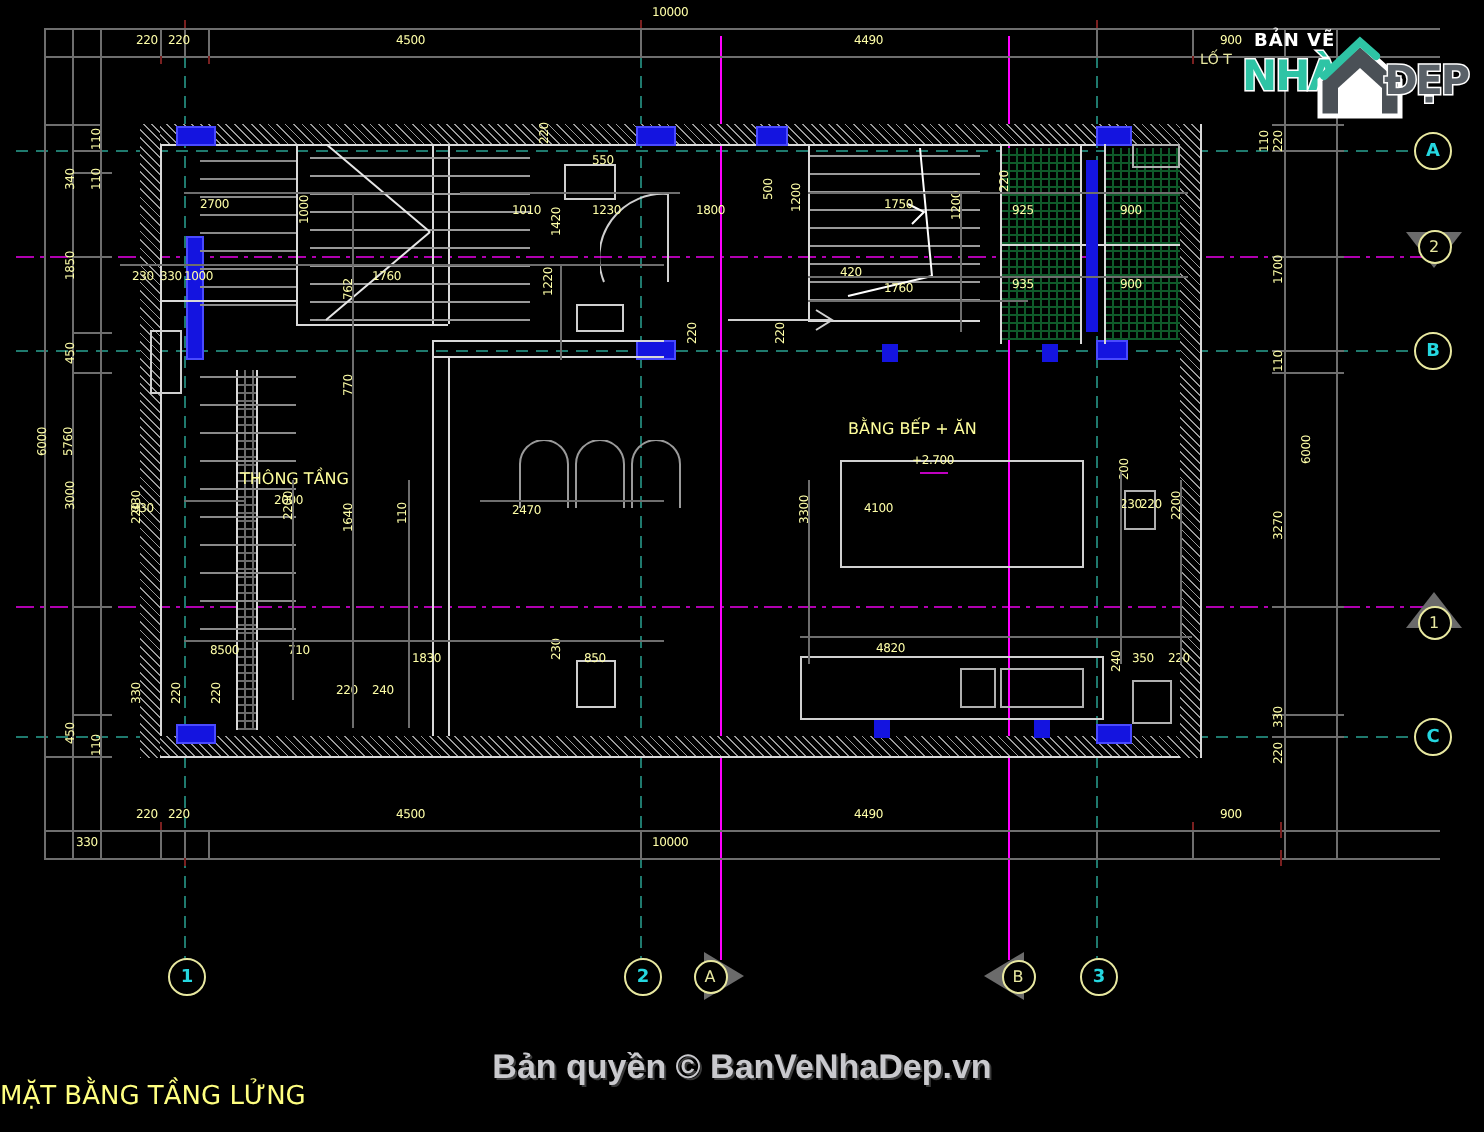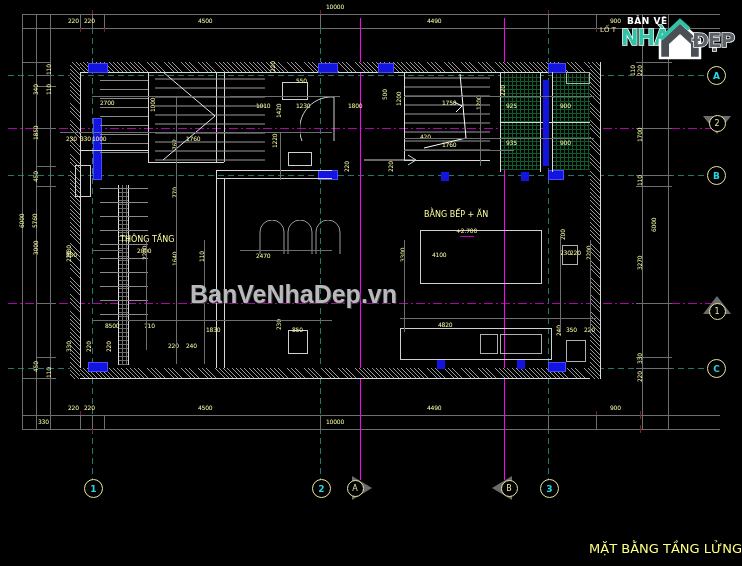"BanVeNhaDep.vn" div { html: <div>BanVeNhaDep.vn</div> -> none }
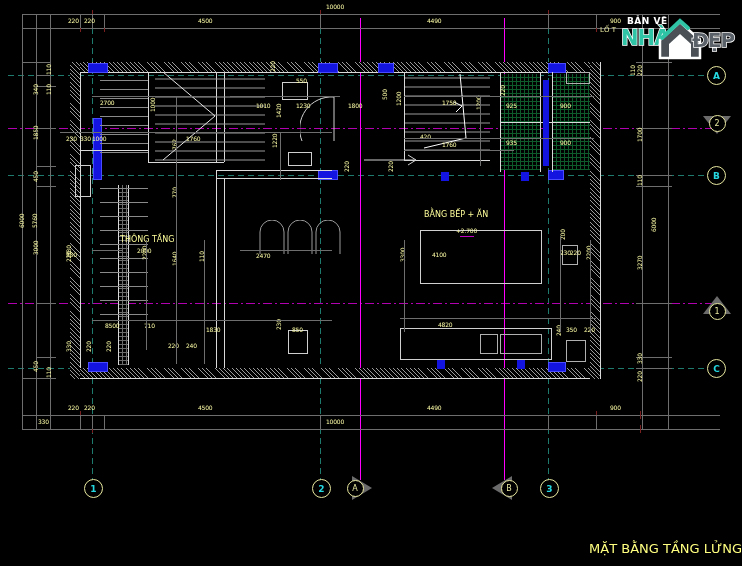"Bản quyền © BanVeNhaDep.vn" div { html: none -> <div>Bản quyền © BanVeNhaDep.vn</div> }
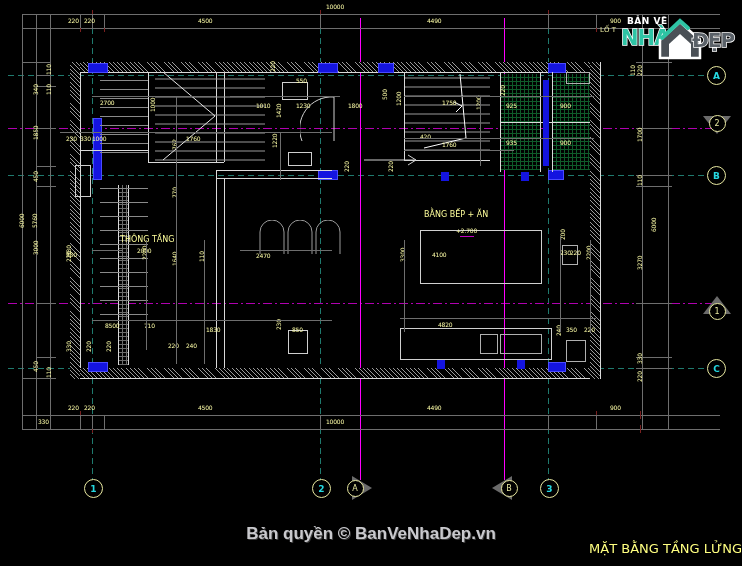"MẶT BẰNG TẦNG LỬNG" #plan-title { text-align: right -> left }
